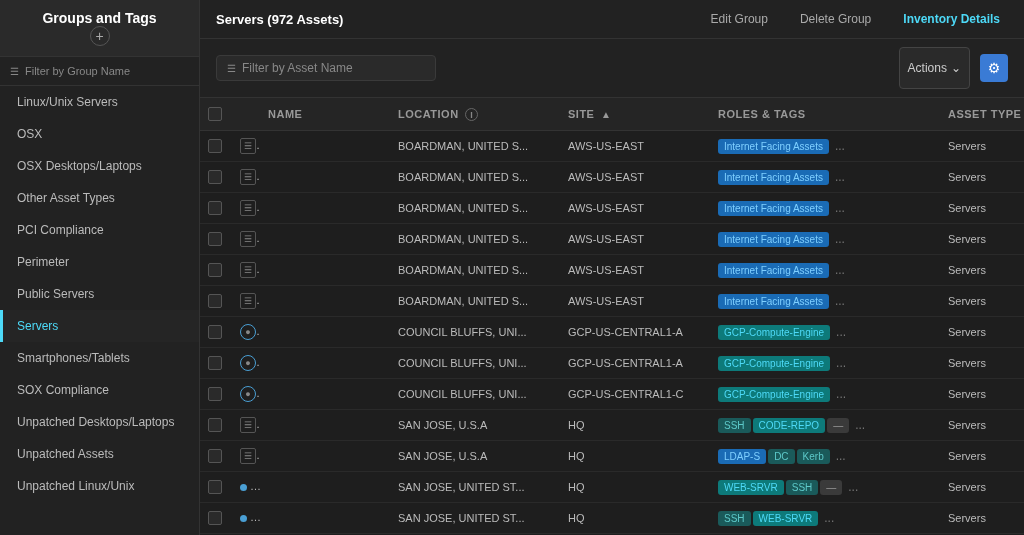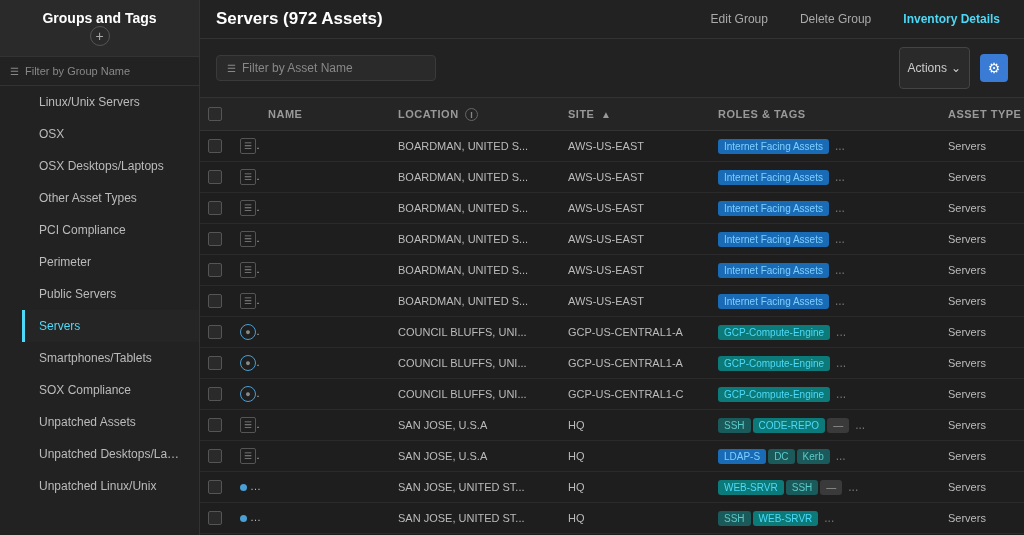"Servers (972 Assets)" .topbar-title { font-size: 17px -> 13px }
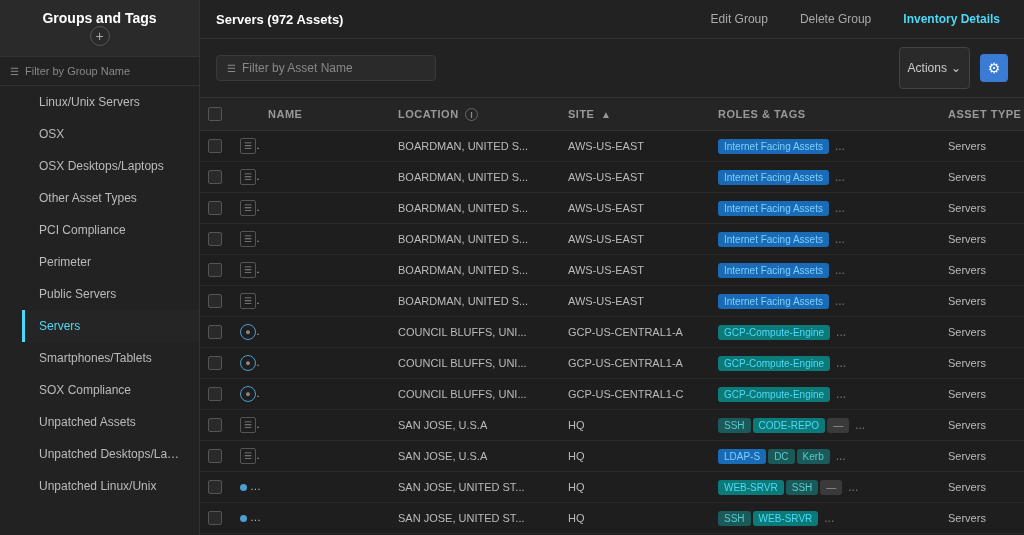"Linux/Unix Servers" .sidebar-items { padding-left: 22px -> none }
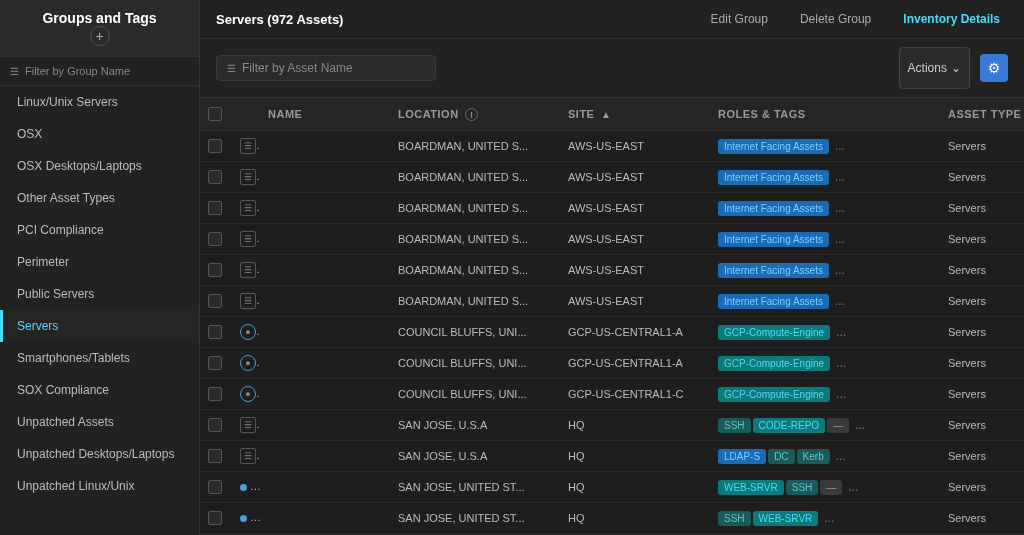"Unpatched Assets" div.sidebar-item { order: before "Unpatched Desktops/Laptops" -> after "Unpatched Desktops/Laptops" }
